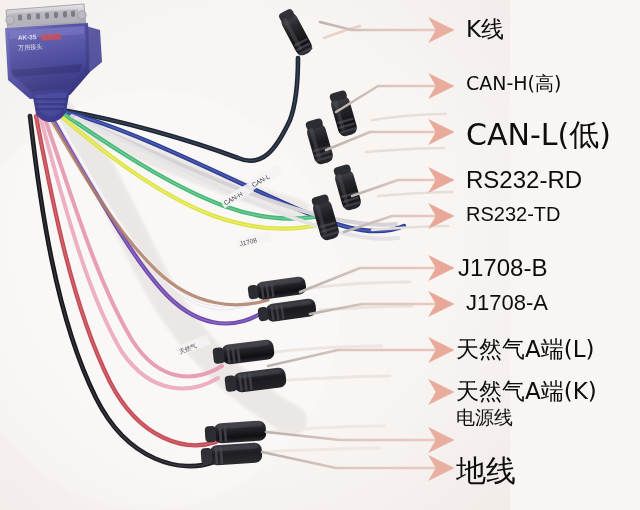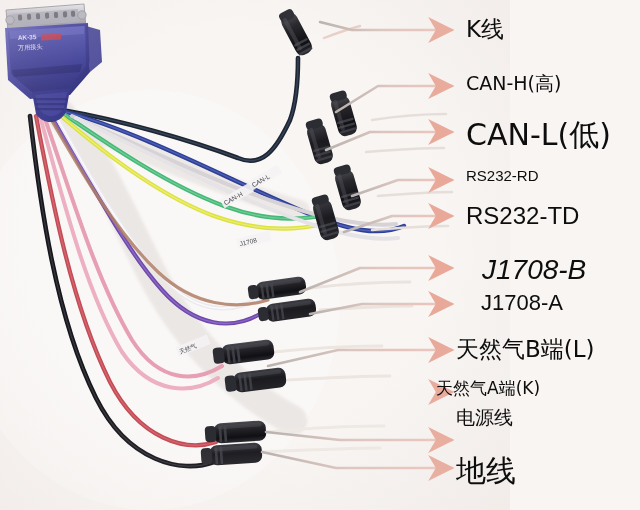"RS232-RD" div.label { font-size: 15px -> 24px }
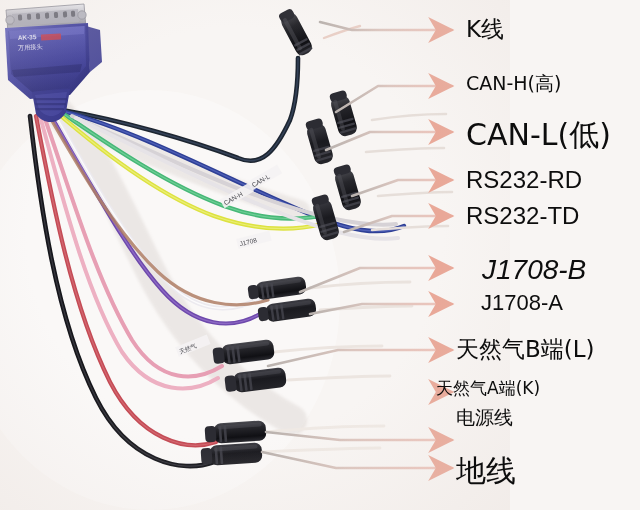"RS232-TD" div.label { font-size: 24px -> 20px }
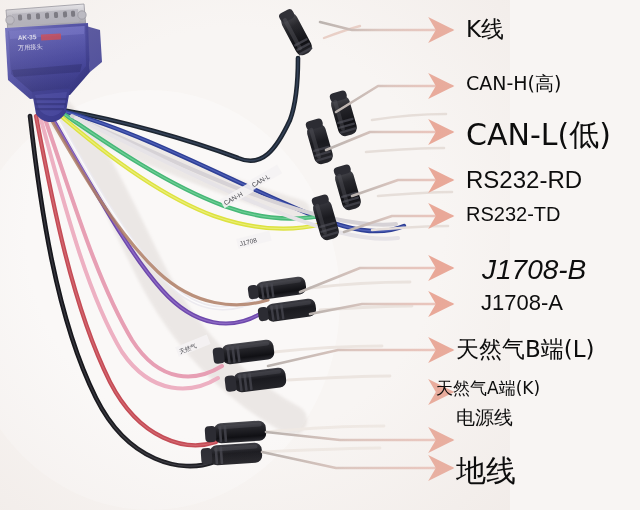"J1708-B" div.label { font-size: 28px -> 24px; font-style: italic -> none; left: 482px -> 458px }
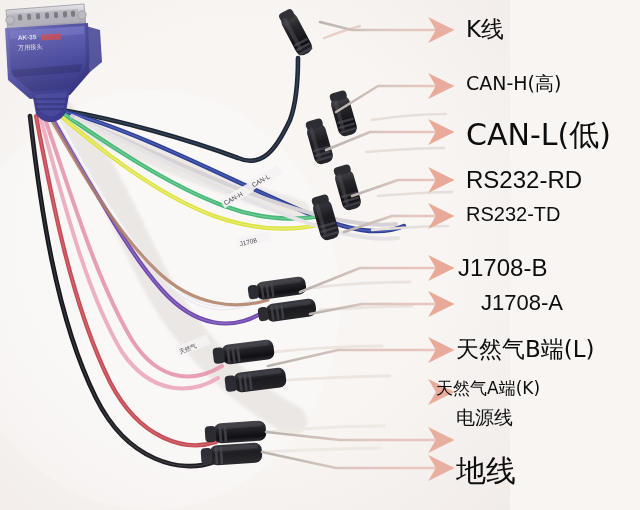"J1708-A" div.label { margin-left: 15px -> none }
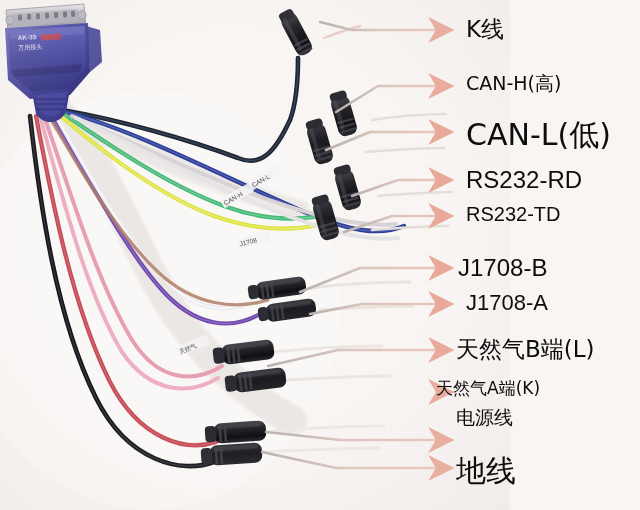"天然气B端(L)" div.label { text: B -> A }
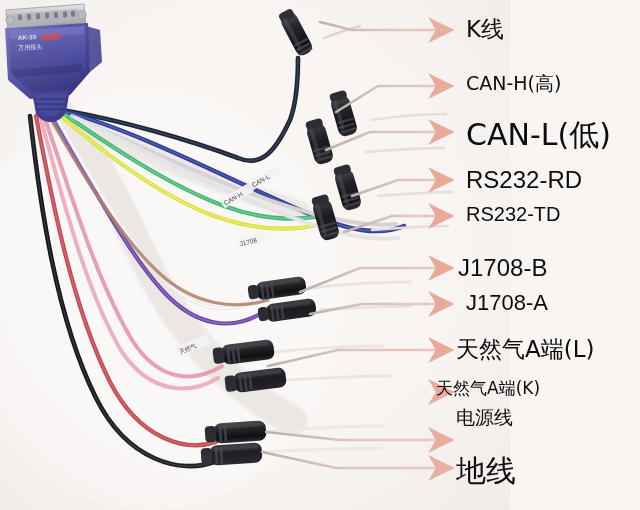"天然气A端(K)" div.label { font-size: 17px -> 23px; left: 436px -> 456px }
